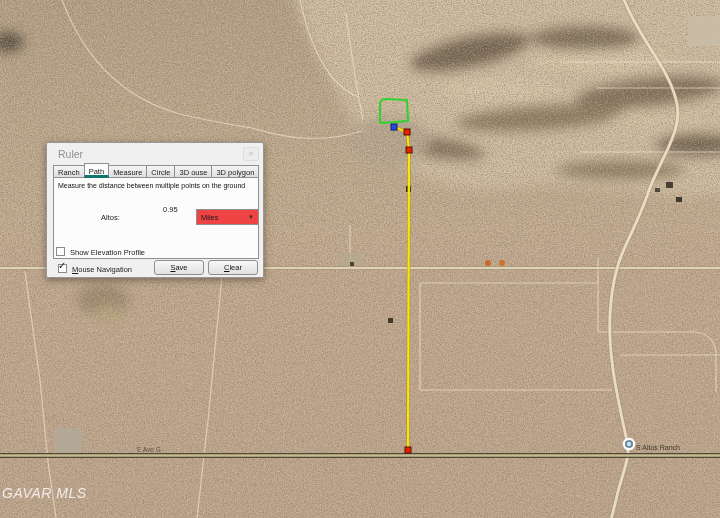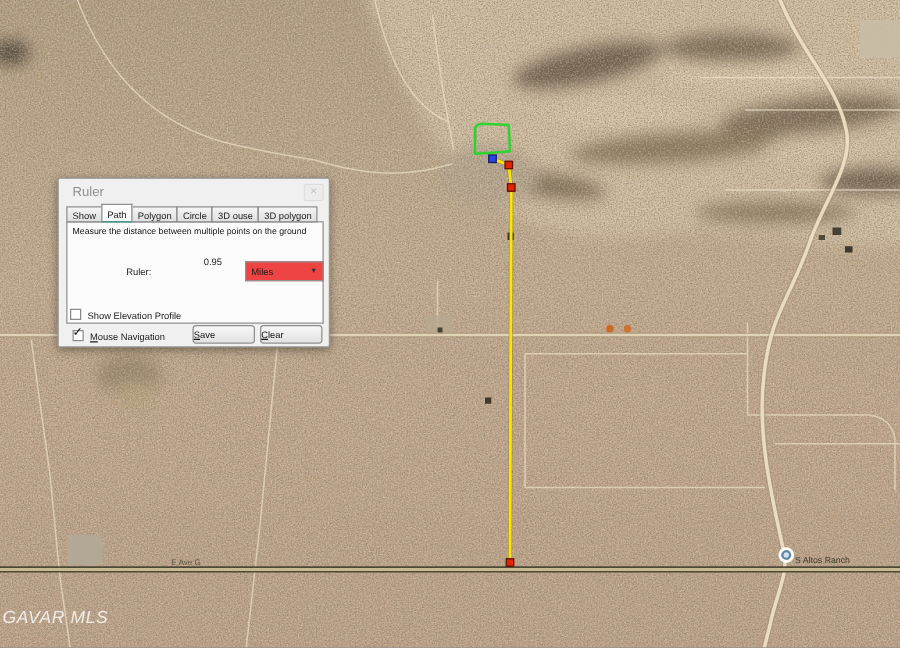"Show" span { text: Show -> Ranch }
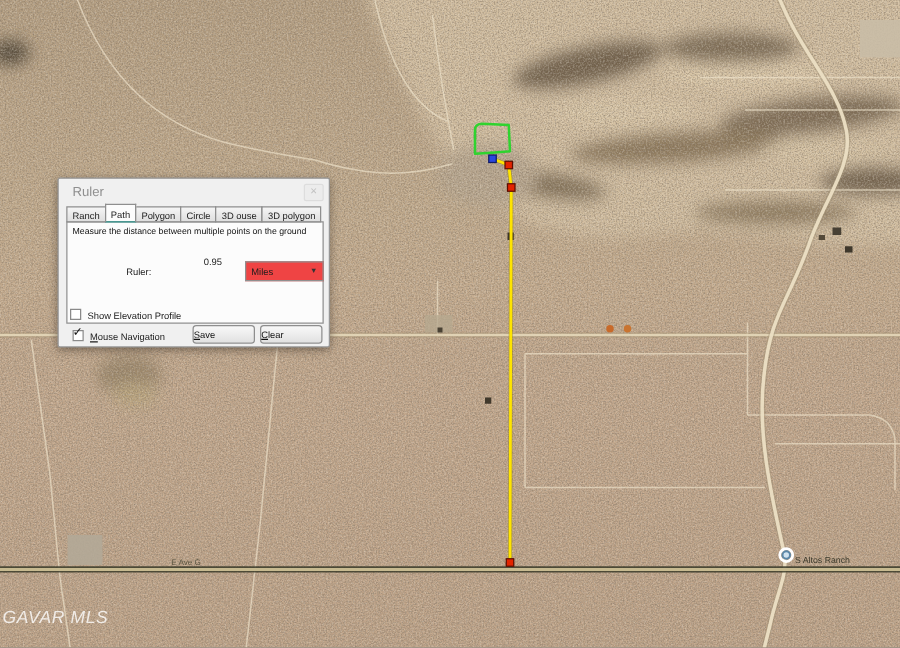"Path" .tab.active { border-bottom: 1px solid #0f766e -> 3px solid #0f766e }
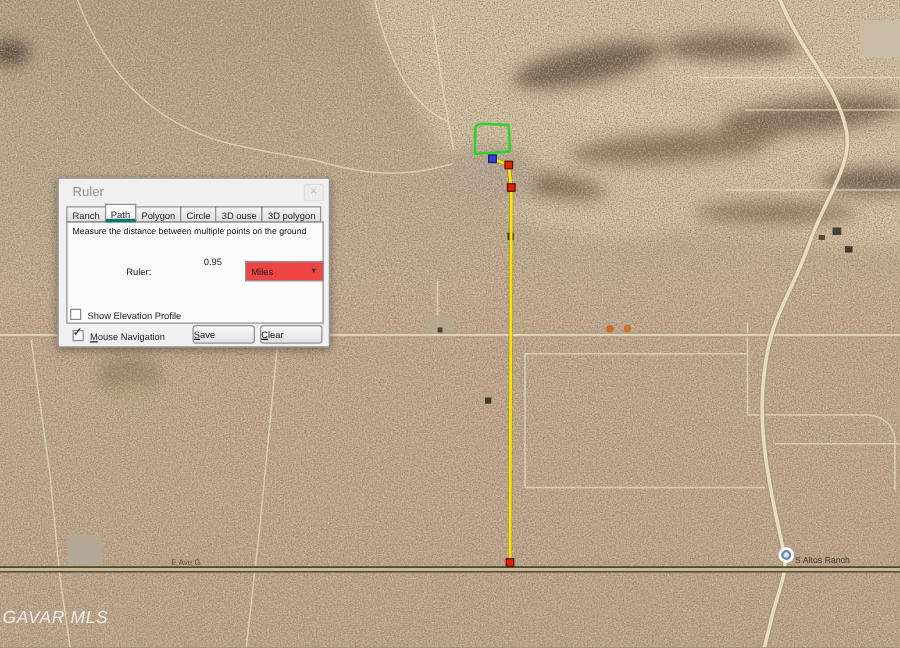"Polygon" span { text: Polygon -> Measure }
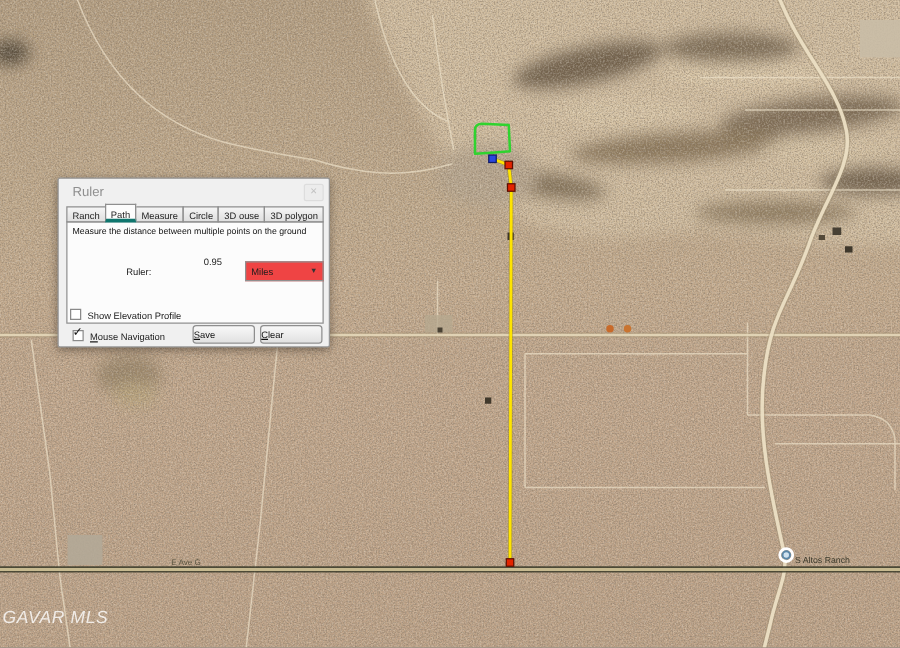"Ruler:" div.dlg-length-label { text: Ruler -> Altos }
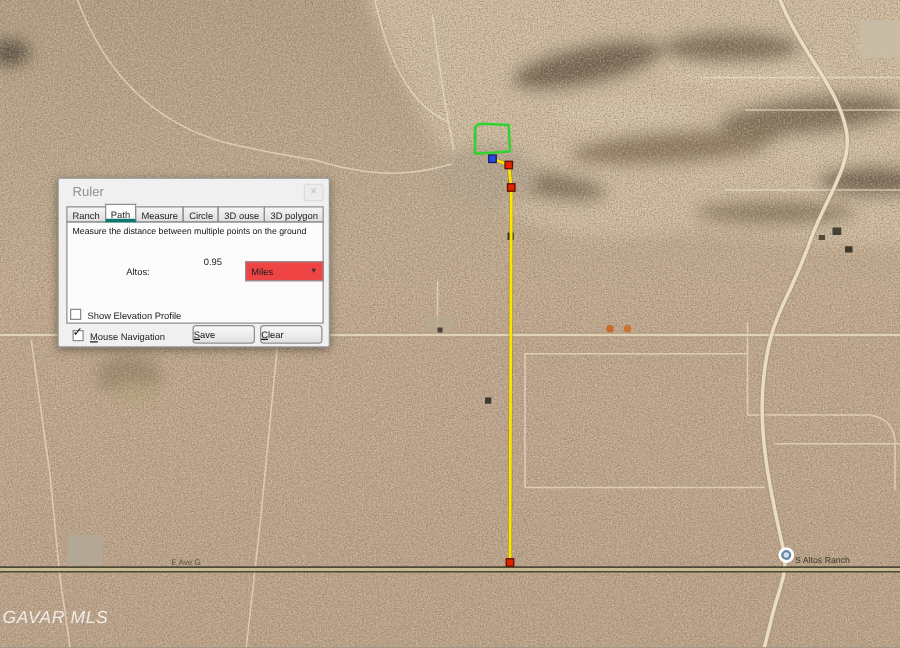"Save" .btn { text-align: none -> center }
